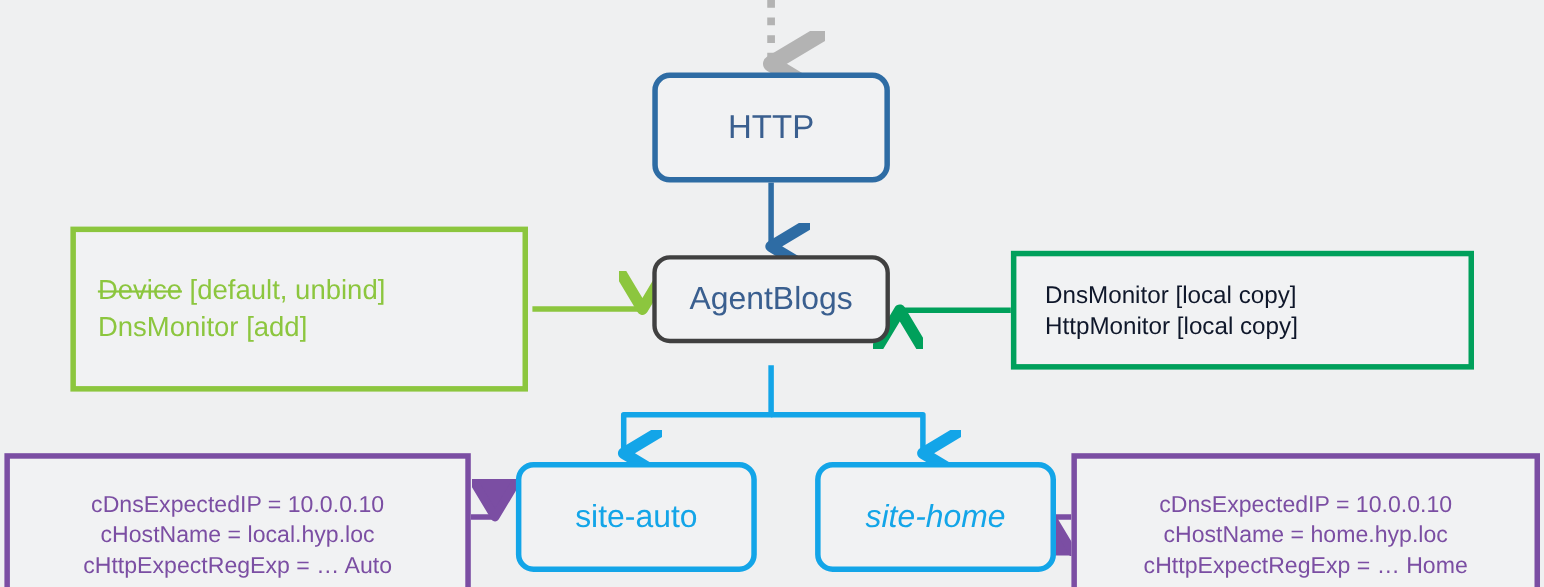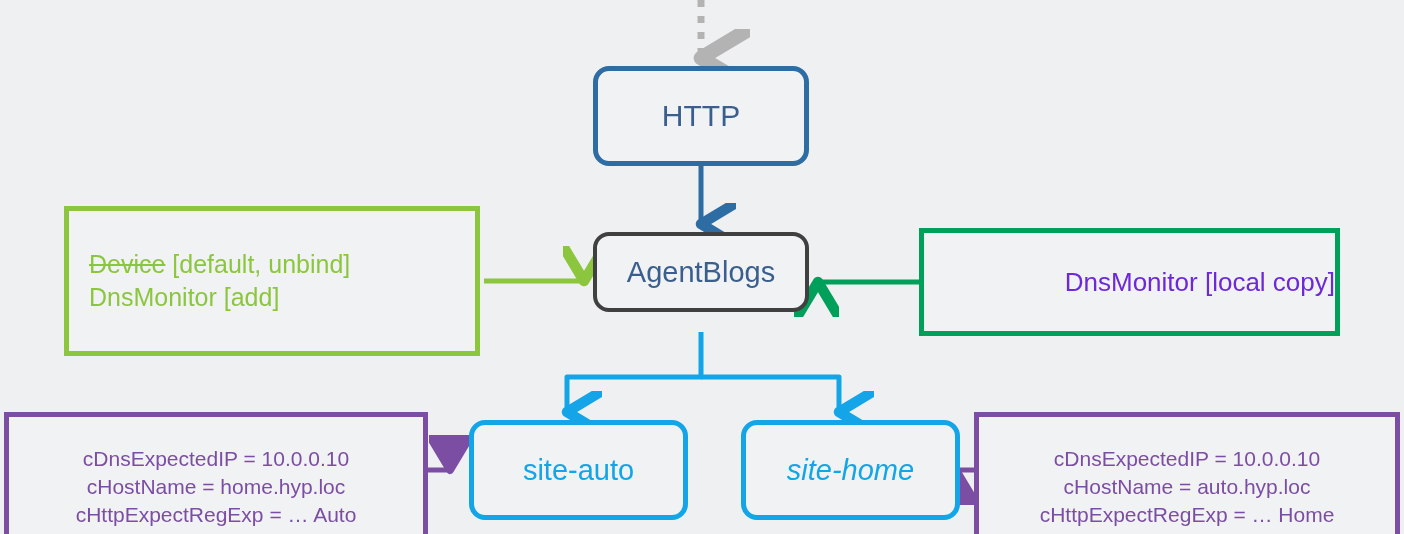"DnsMonitor [local copy]" .annot-green .line { color: #6d28d9 -> #0f172a; font-size: 26px -> 22px; text-align: right -> left }
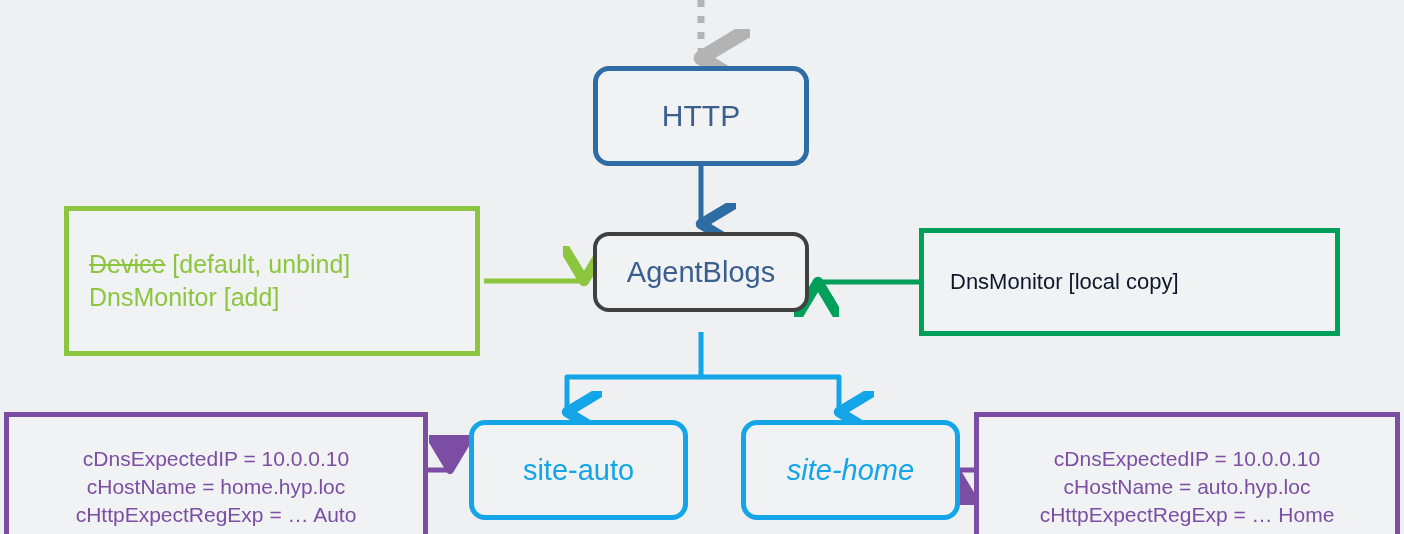"HttpMonitor [local copy]" div.line { html: none -> <div>HttpMonitor [local copy]</div> }
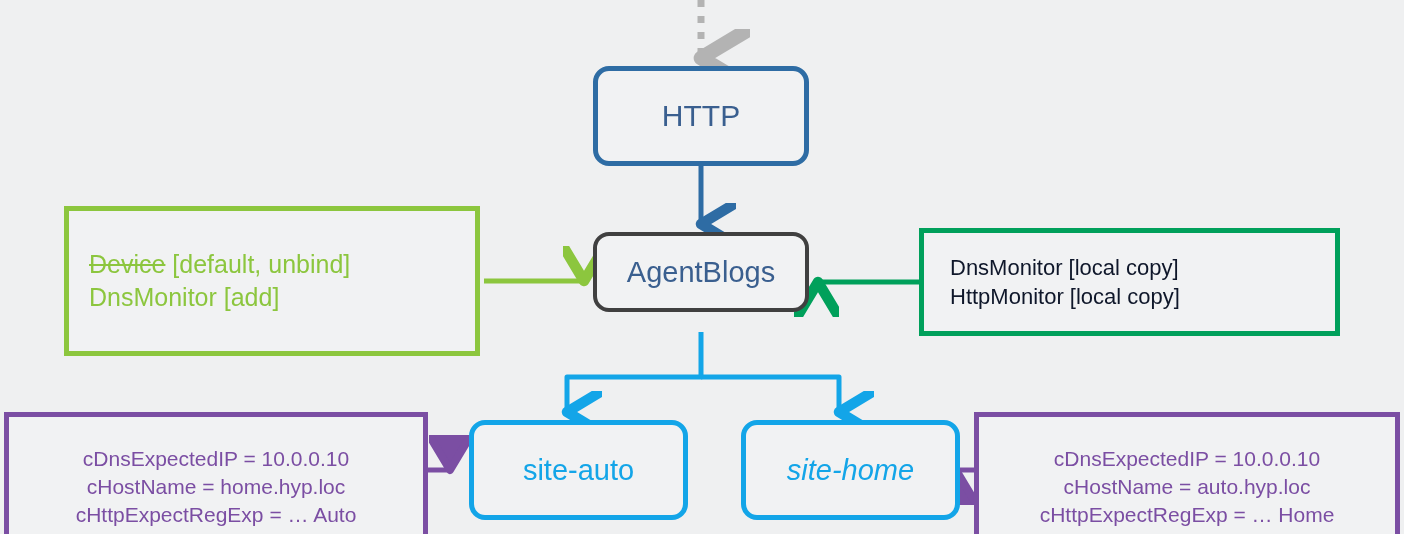"cHostName = home.hyp.loc" div.line { text: home.hyp.loc -> local.hyp.loc }
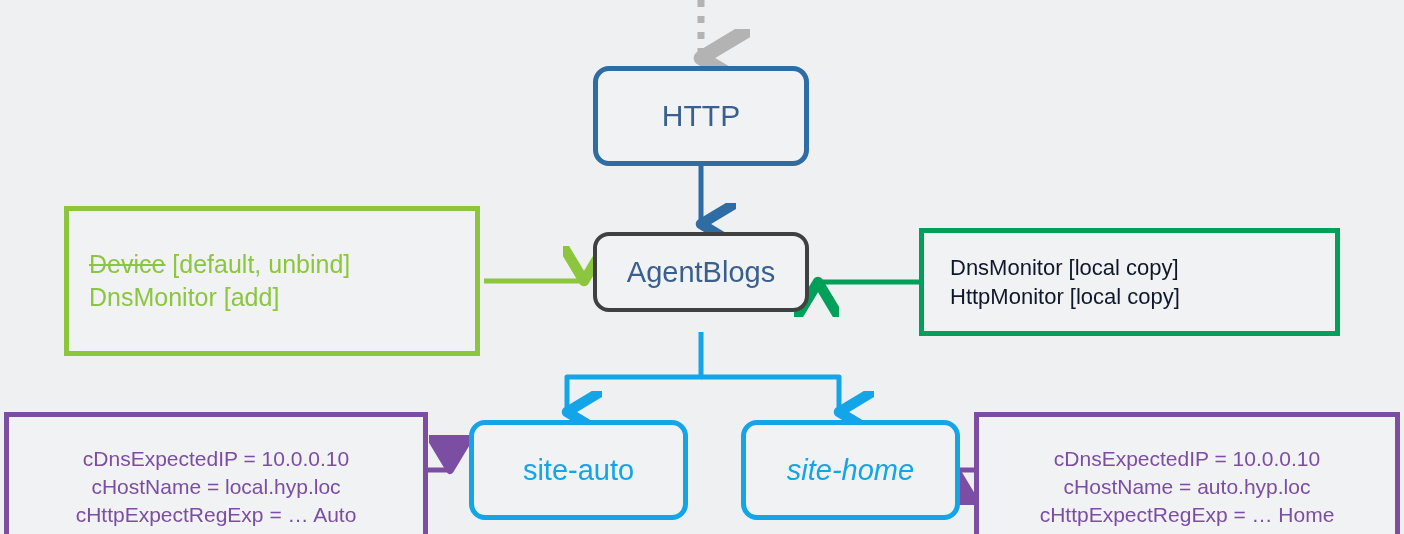"cHostName = auto.hyp.loc" div.line { text: auto.hyp.loc -> home.hyp.loc }
